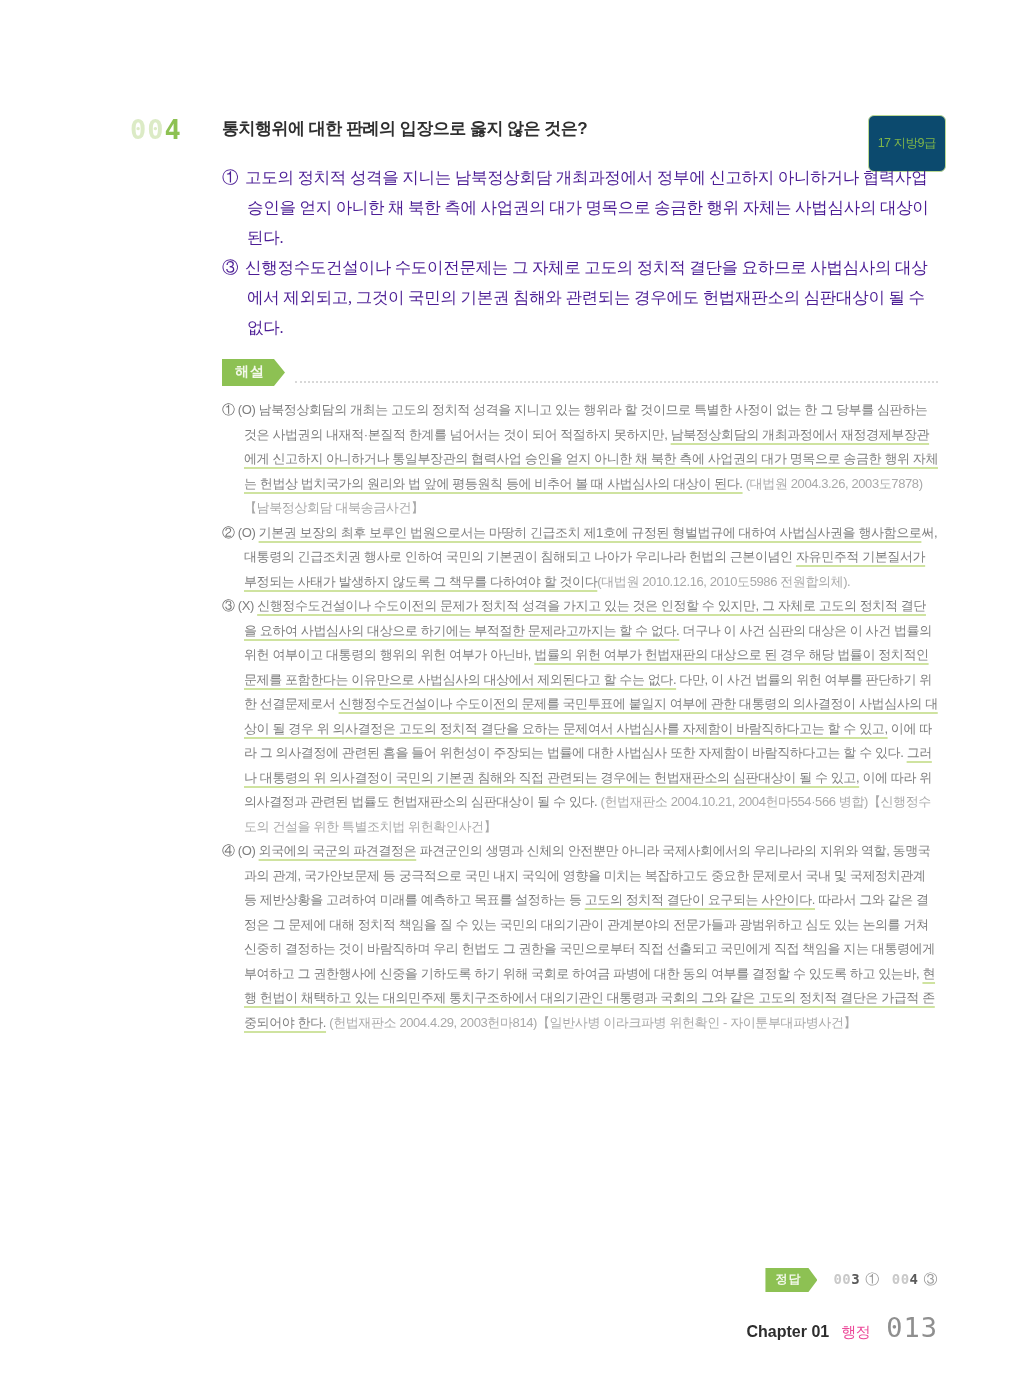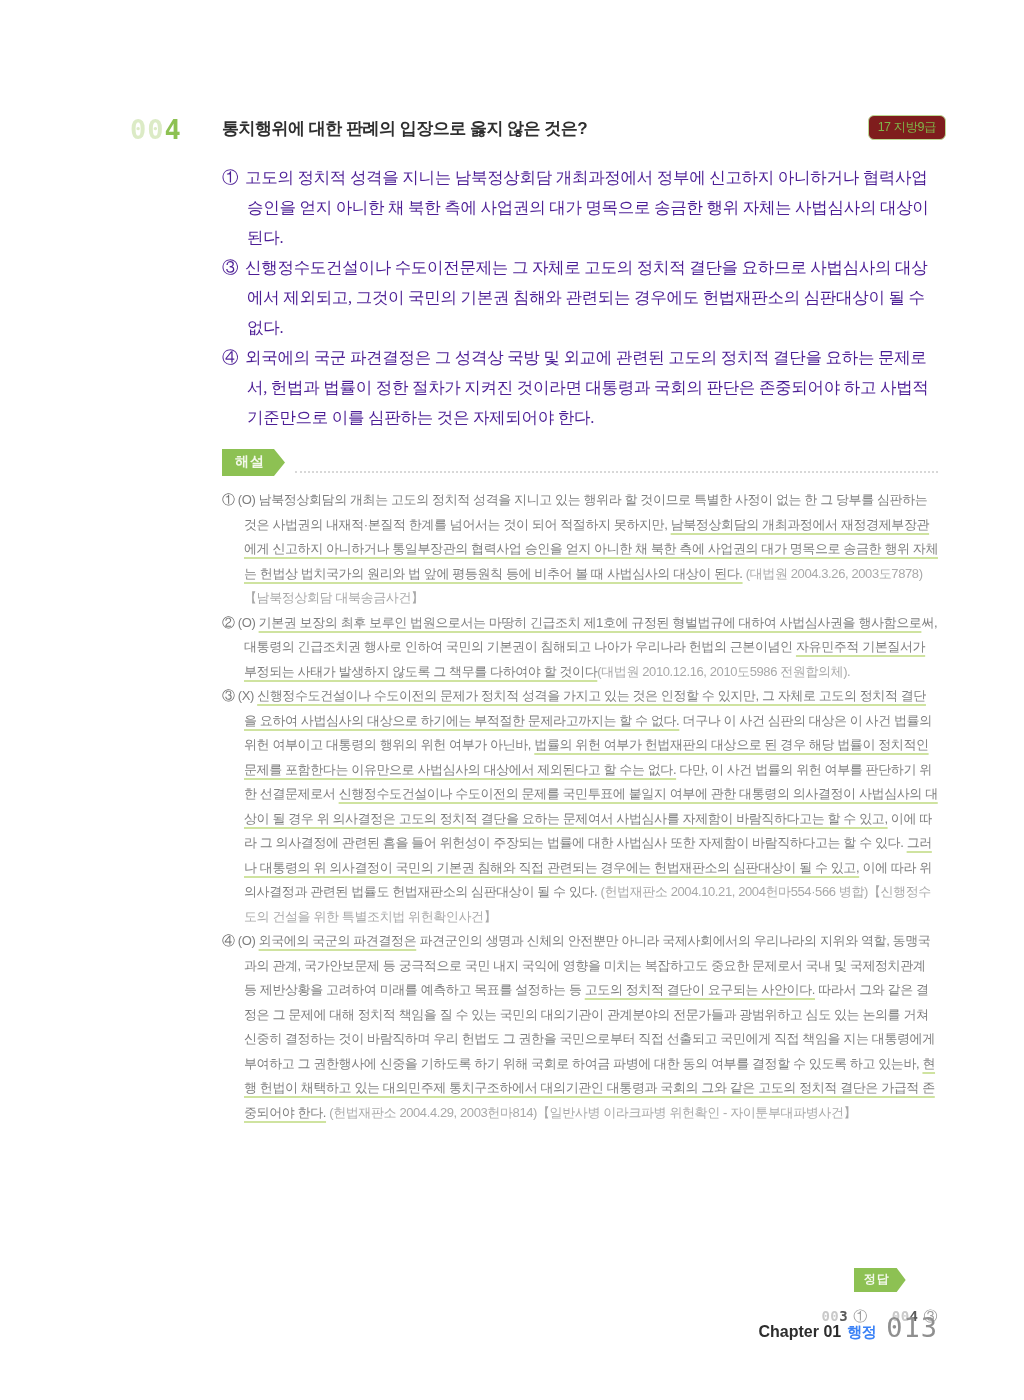"17 지방9급" .q-badge { background: #7f1d1d -> #0c4a6e; padding: 3px 9px -> 19px 9px }
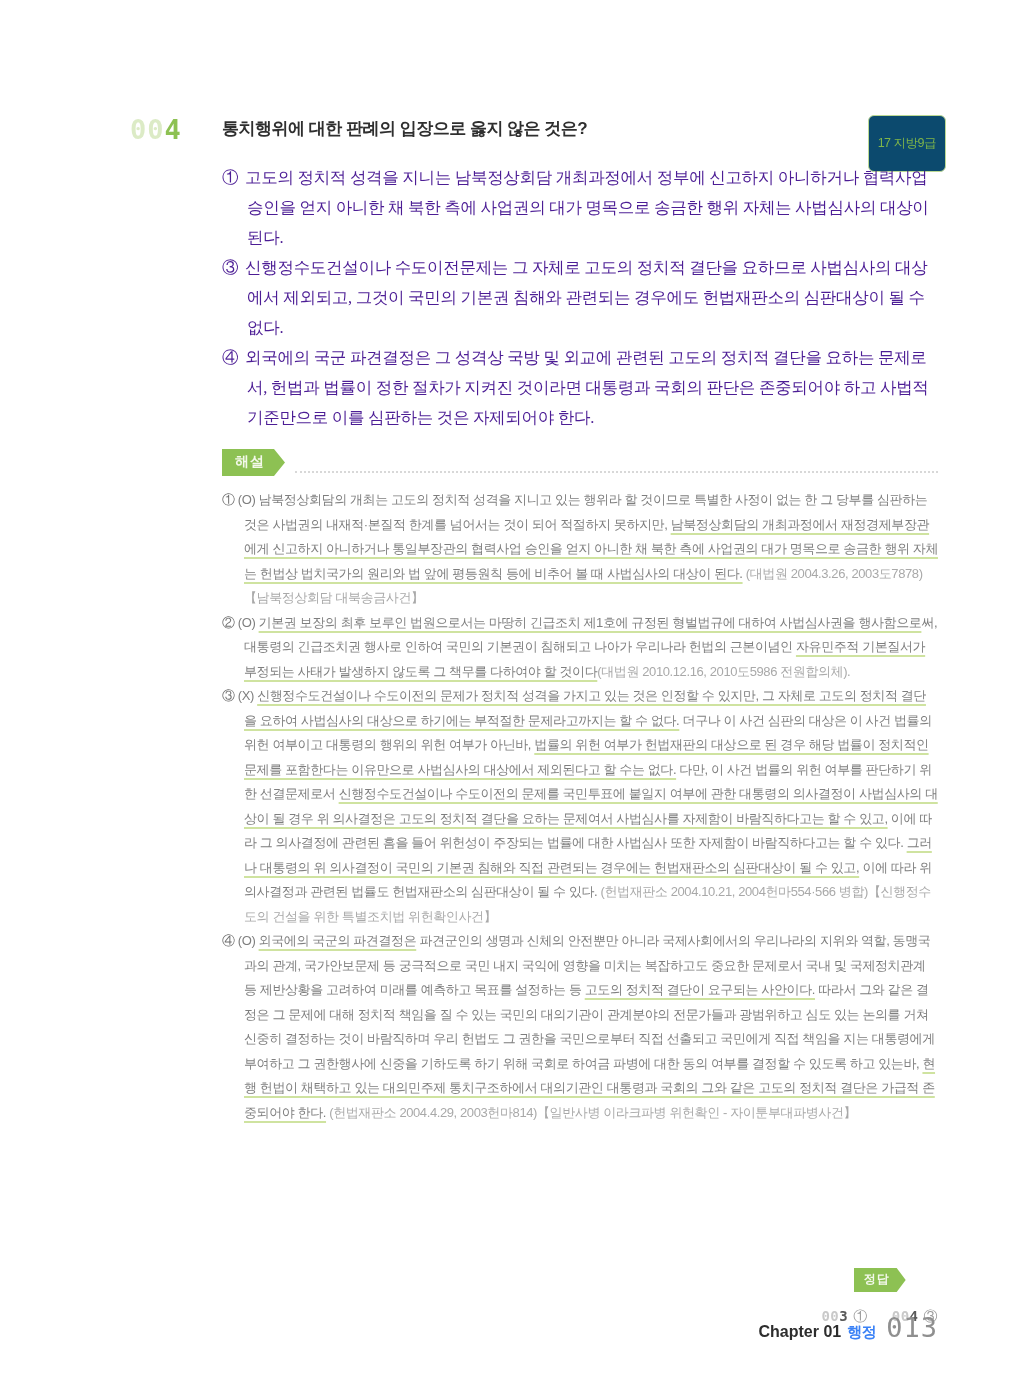"④ 외국에의 국군 파견결정은 그" div.option { html: <div><span>④</span> 외국에의 국군 파견결정은 그 성격상 국방 및 외교에 관련된 고도의 정치적 결단을 요하는 문제로서, 헌법과 법률이 정한 절차가 지켜진 것이라면 대통령과 국회의 판단은 존중되어야 하고 사법적 기준만으로 이를 심판하는 것은 자제되어야 한다.</div> -> none }
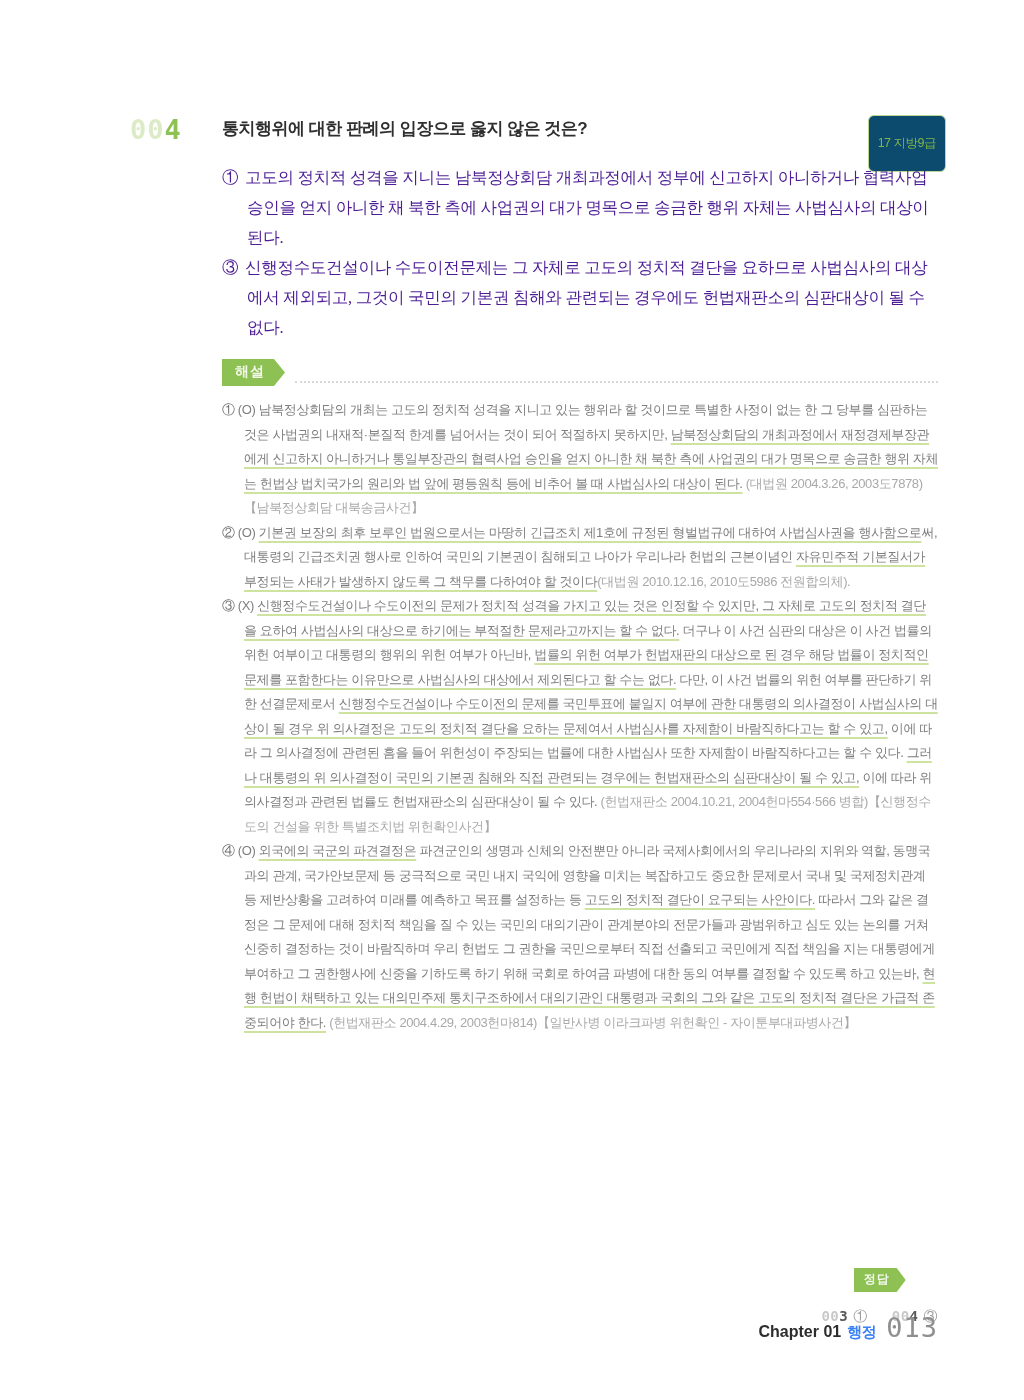"정답" .answer-row { flex-direction: column -> none }
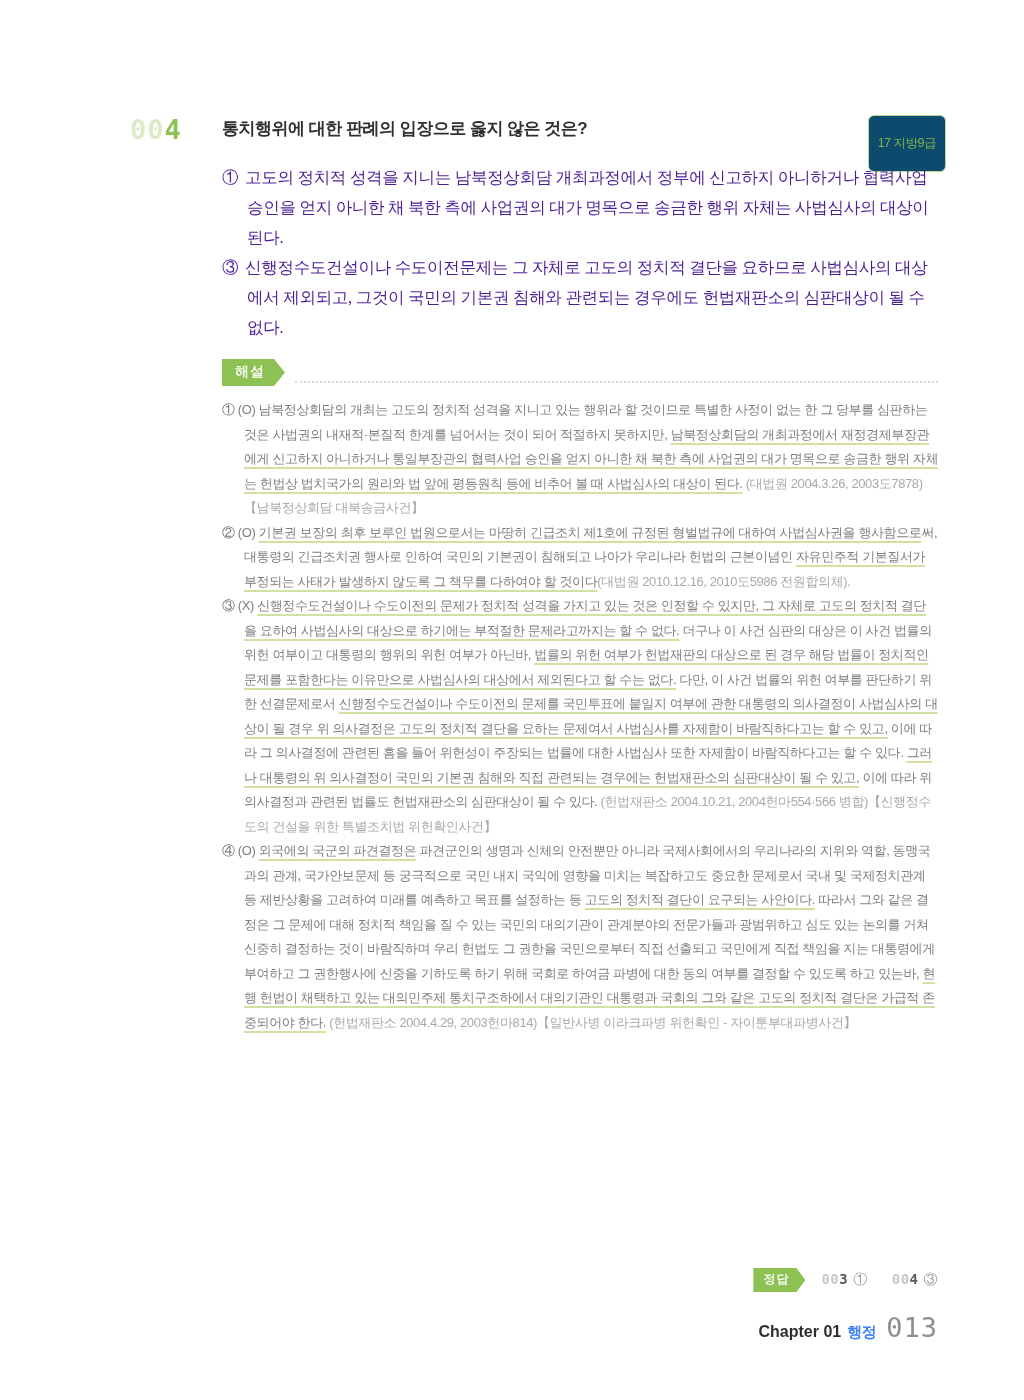"003 ①" span { gap: 24px -> 12px }
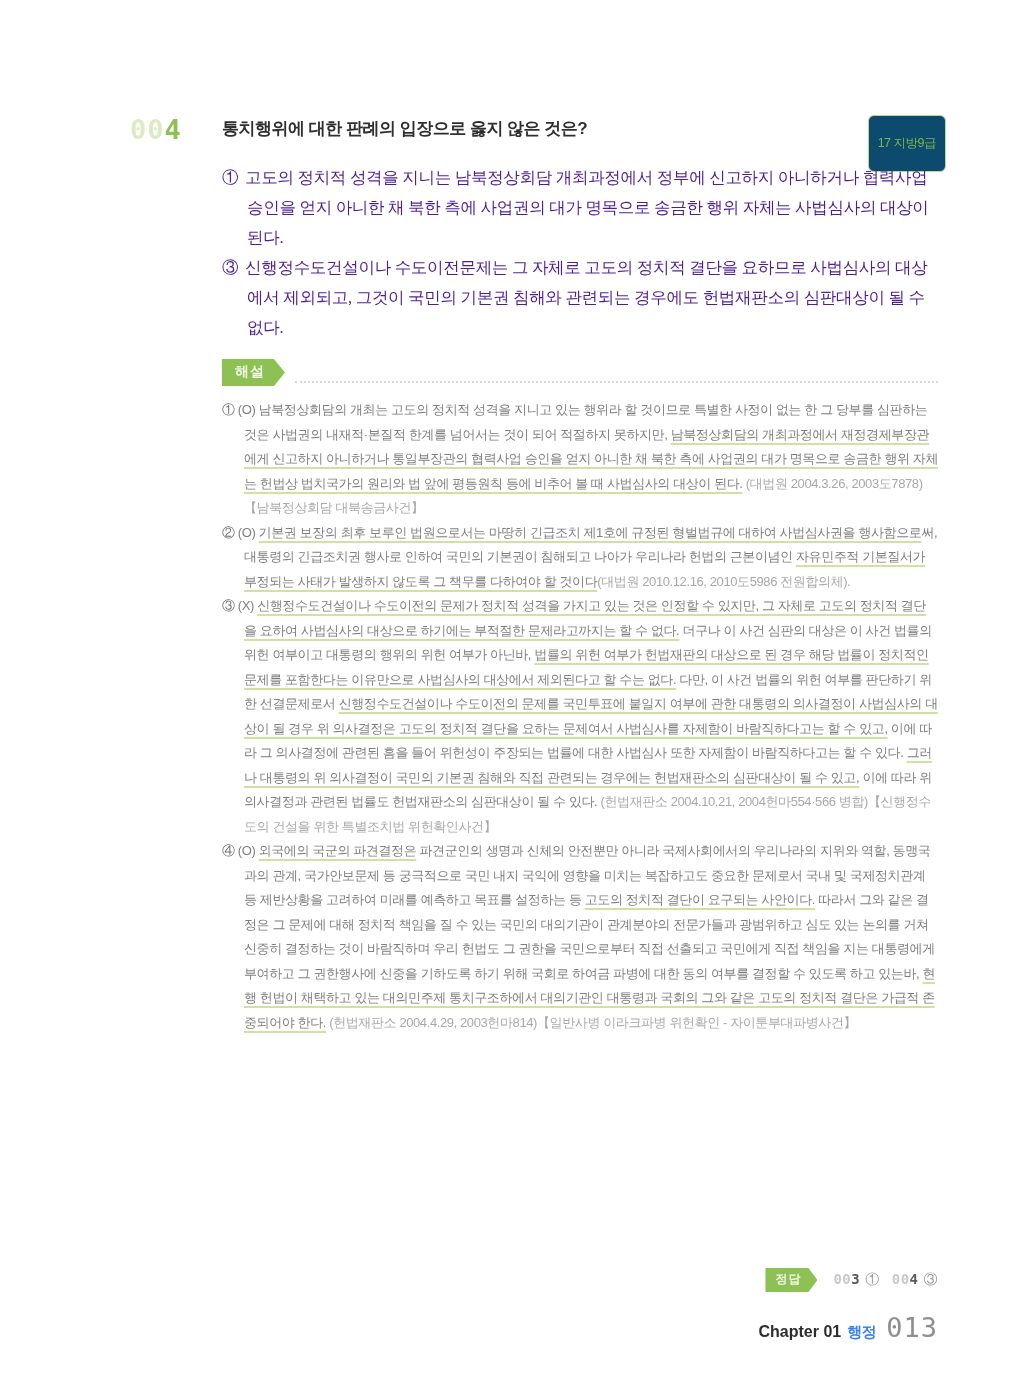"Chapter 01" .footer { gap: 6px -> 12px }
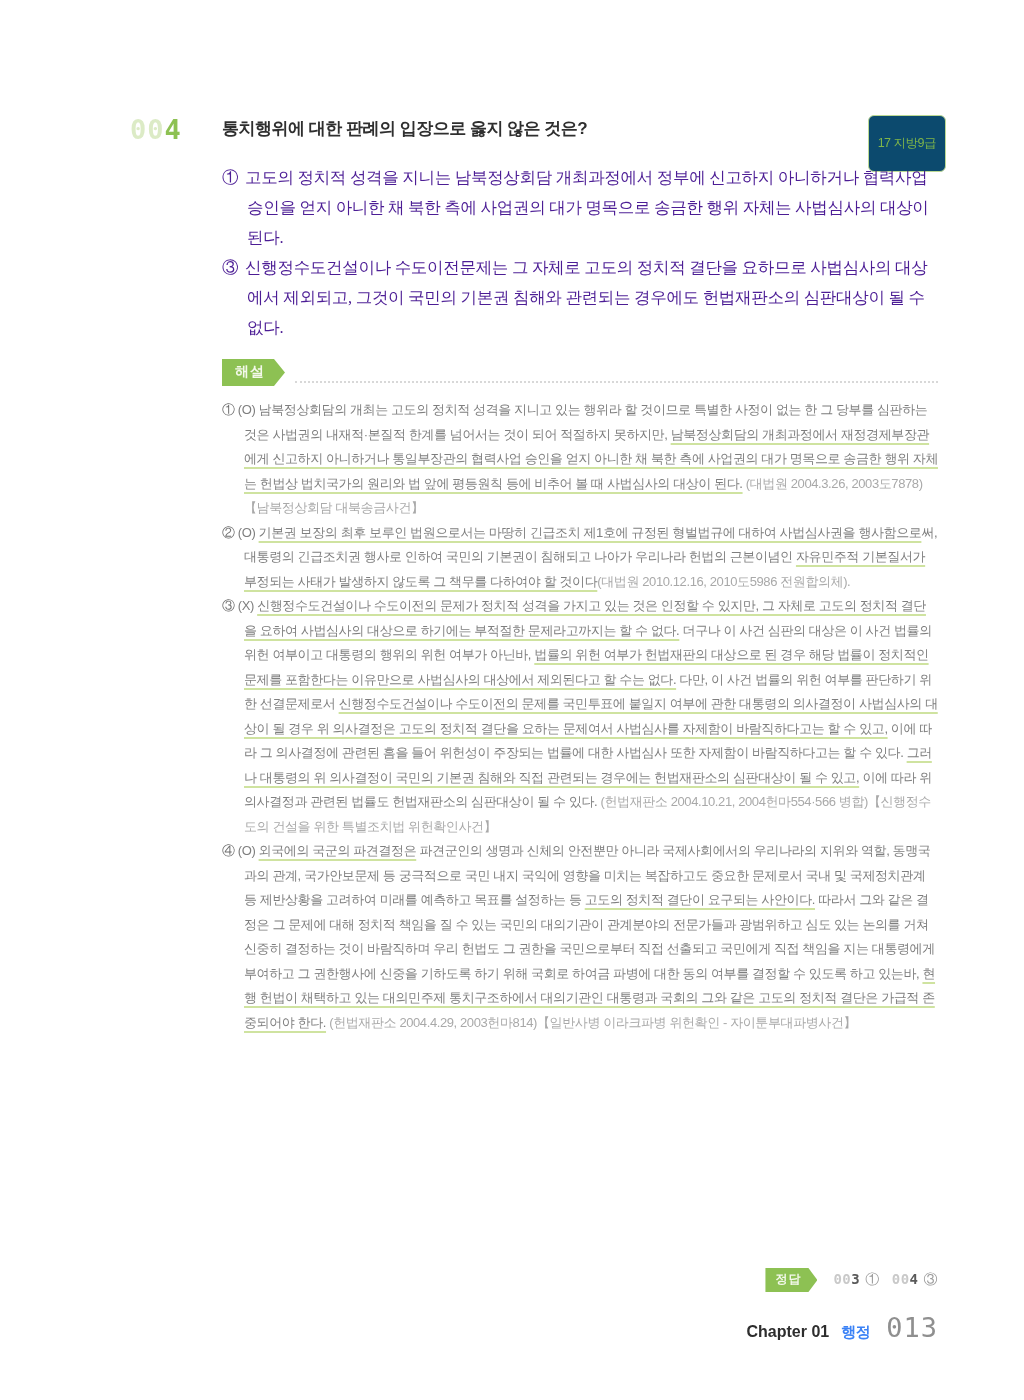"행정" .footer .section { color: #3b82f6 -> #ec4899; font-weight: bold -> none }
